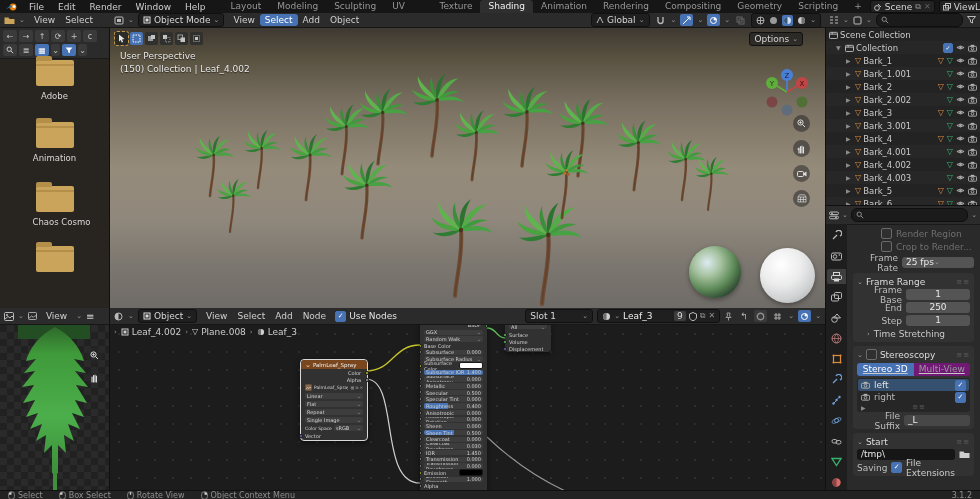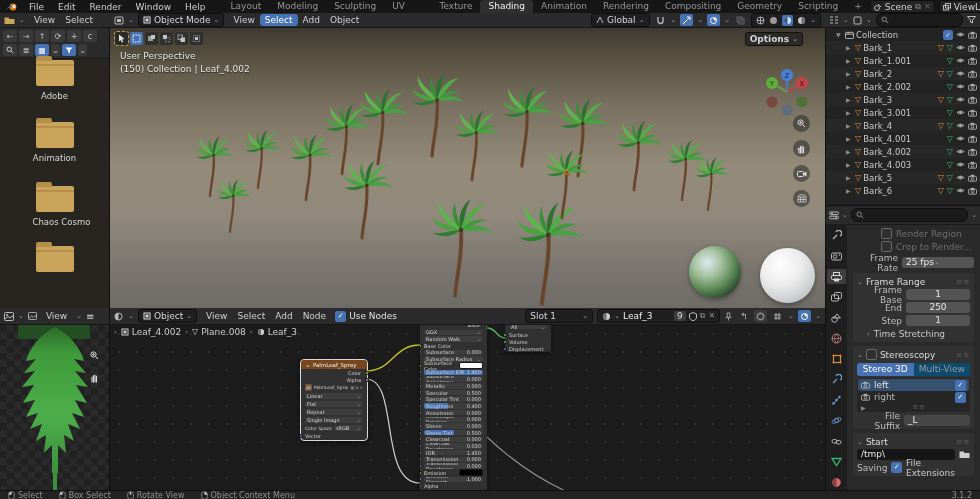"Options" span.pill { font-weight: bold -> none }
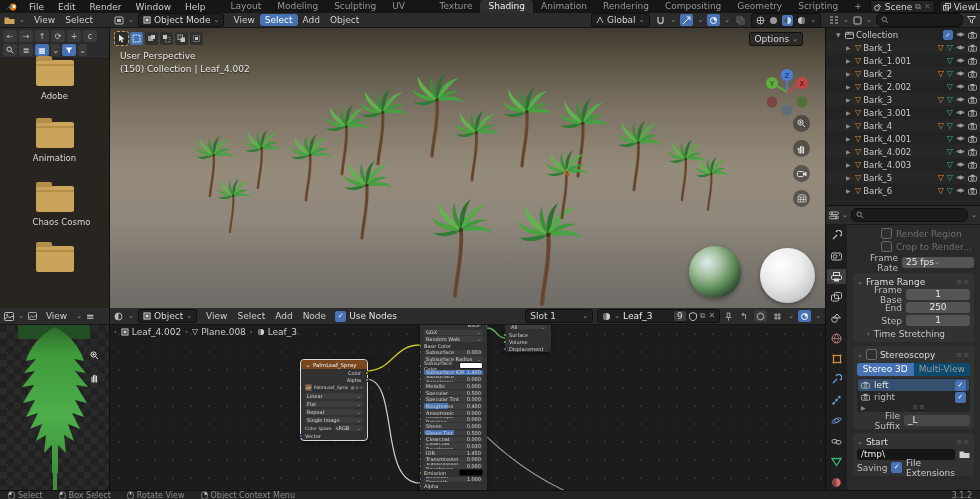"Scene Collection" div.ol-row { html: none -> <div> <span> <svg> <rect></rect> <path></path> </svg> </span> <span>Scene Collection</span> </div> }
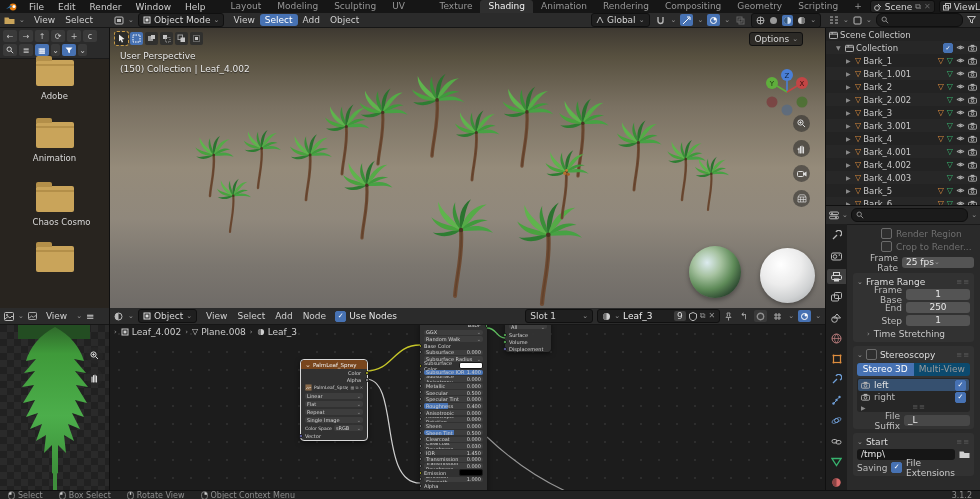"Stereo 3D" .ster-tabs { background: #0c4a6e -> #701a75; text-decoration: none -> underline }
